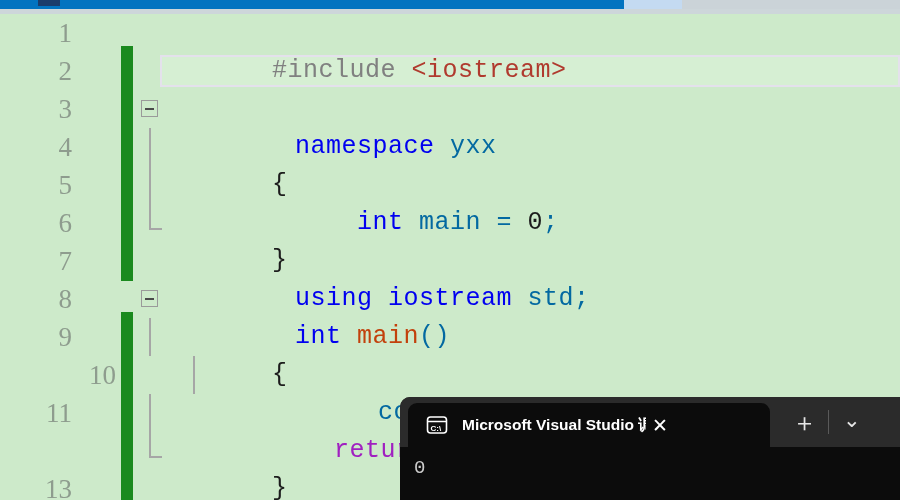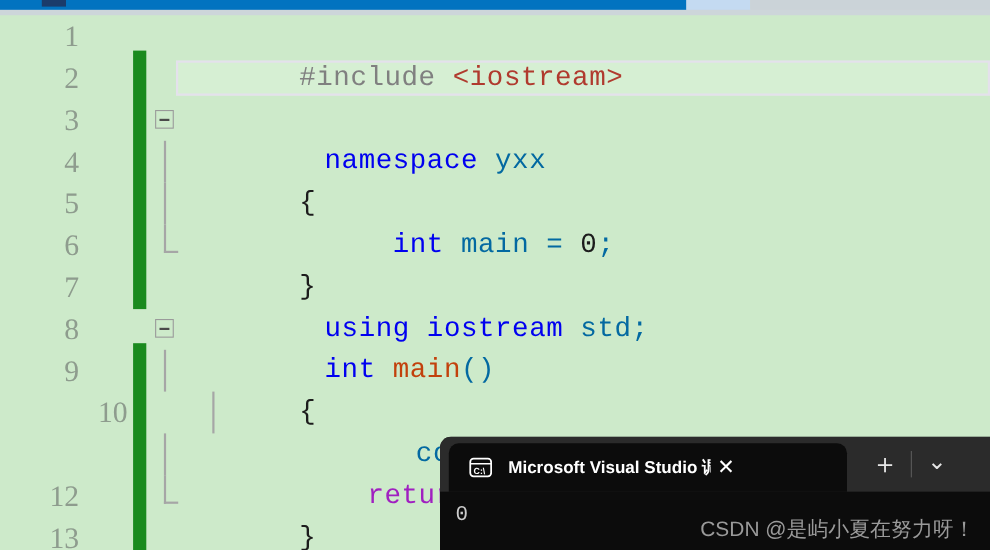"11" span.lineno { html: none -> <span>11</span> }
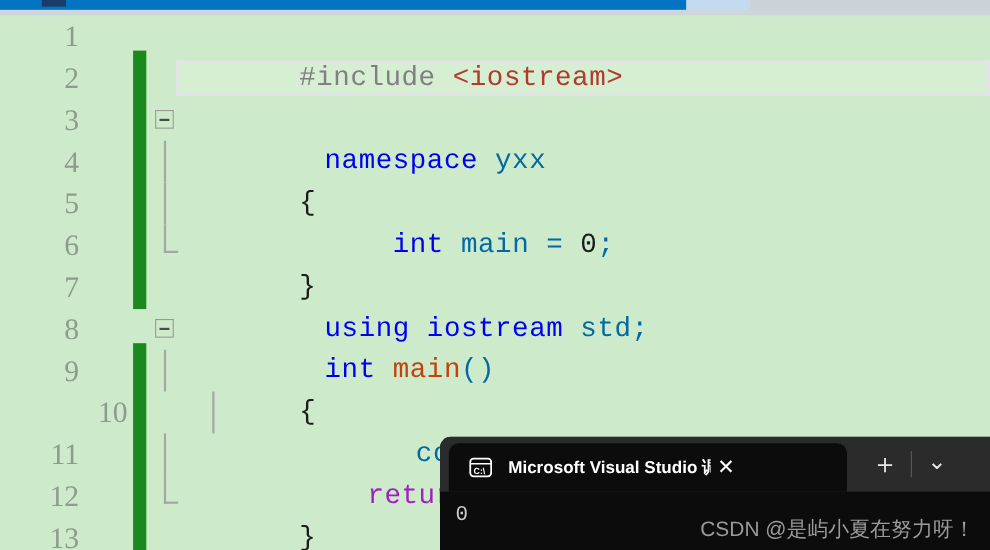"12" span.lineno { html: <span>12</span> -> none }
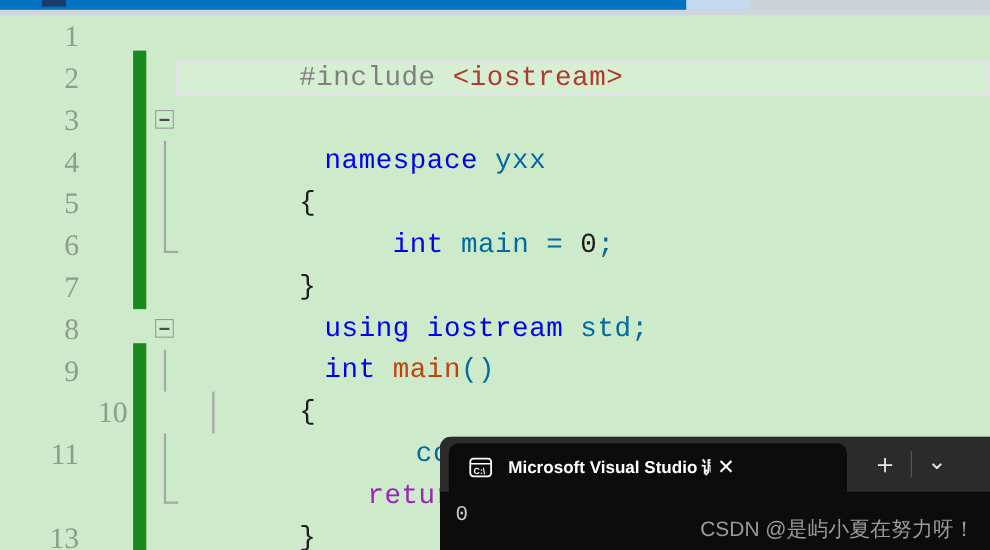"CSDN @是屿小夏在努力呀！" span.watermark { html: <span>CSDN @是屿小夏在努力呀！</span> -> none }
